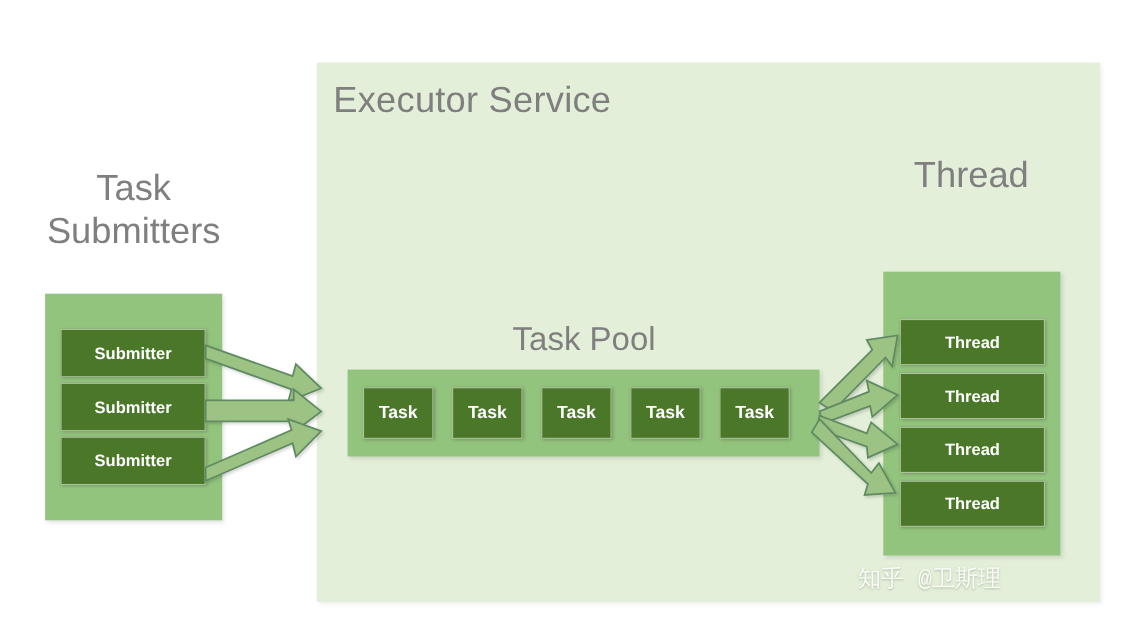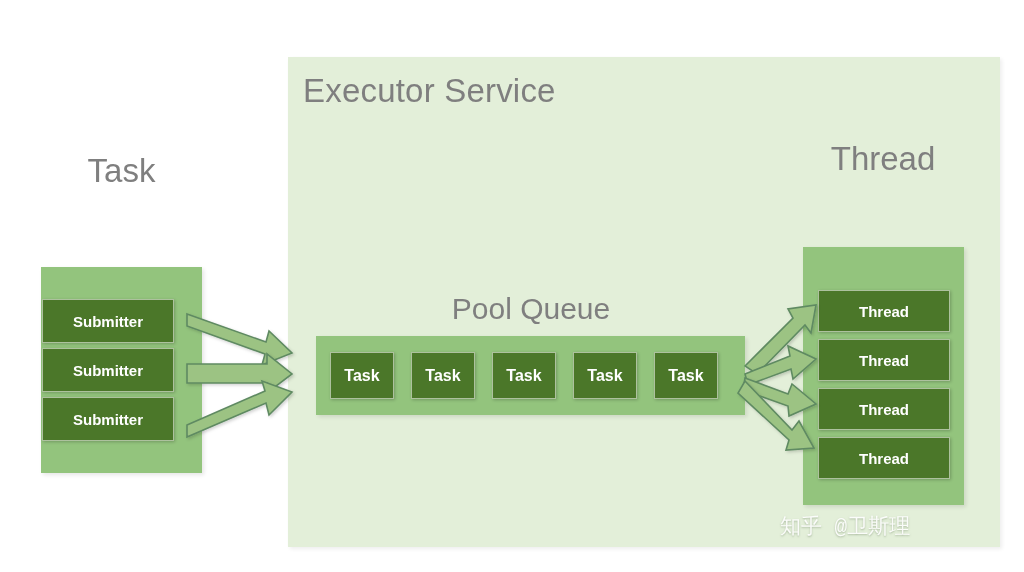"Submitters" div { html: none -> <div>Submitters</div> }
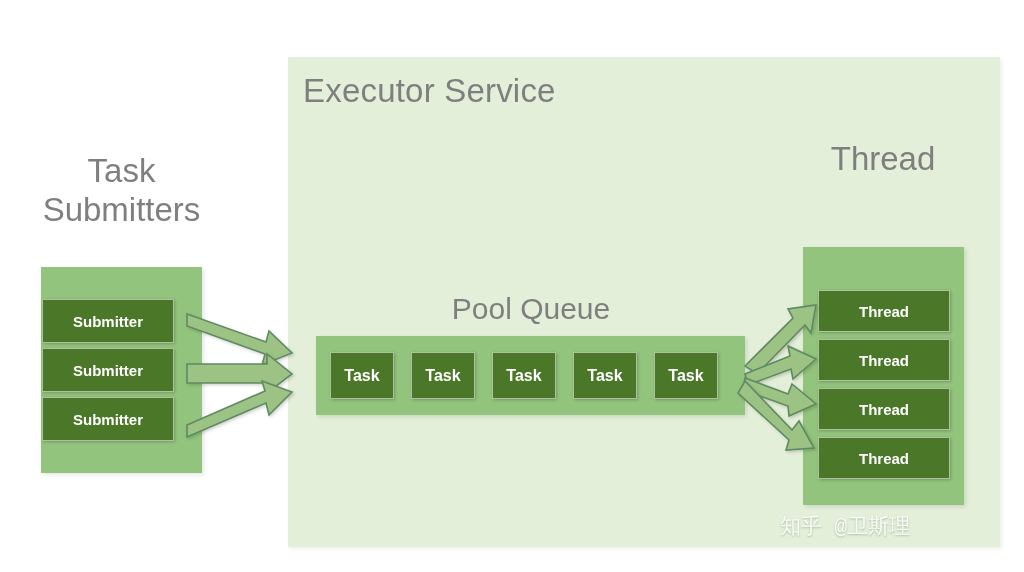"Submitter" .block-submitter { left: 42px -> 55px }
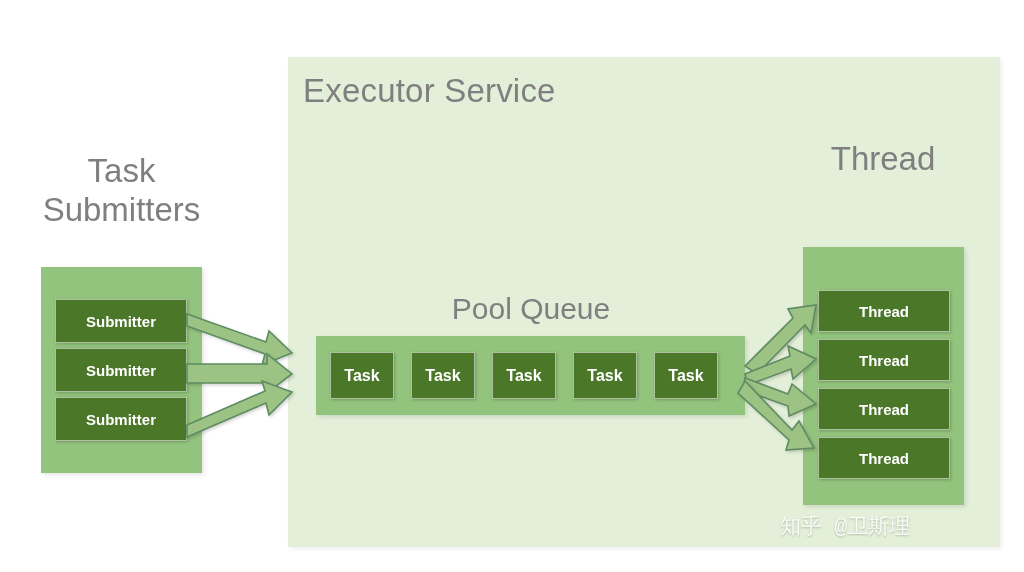"Pool Queue" div.heading { text: Pool Queue -> Task Pool }
